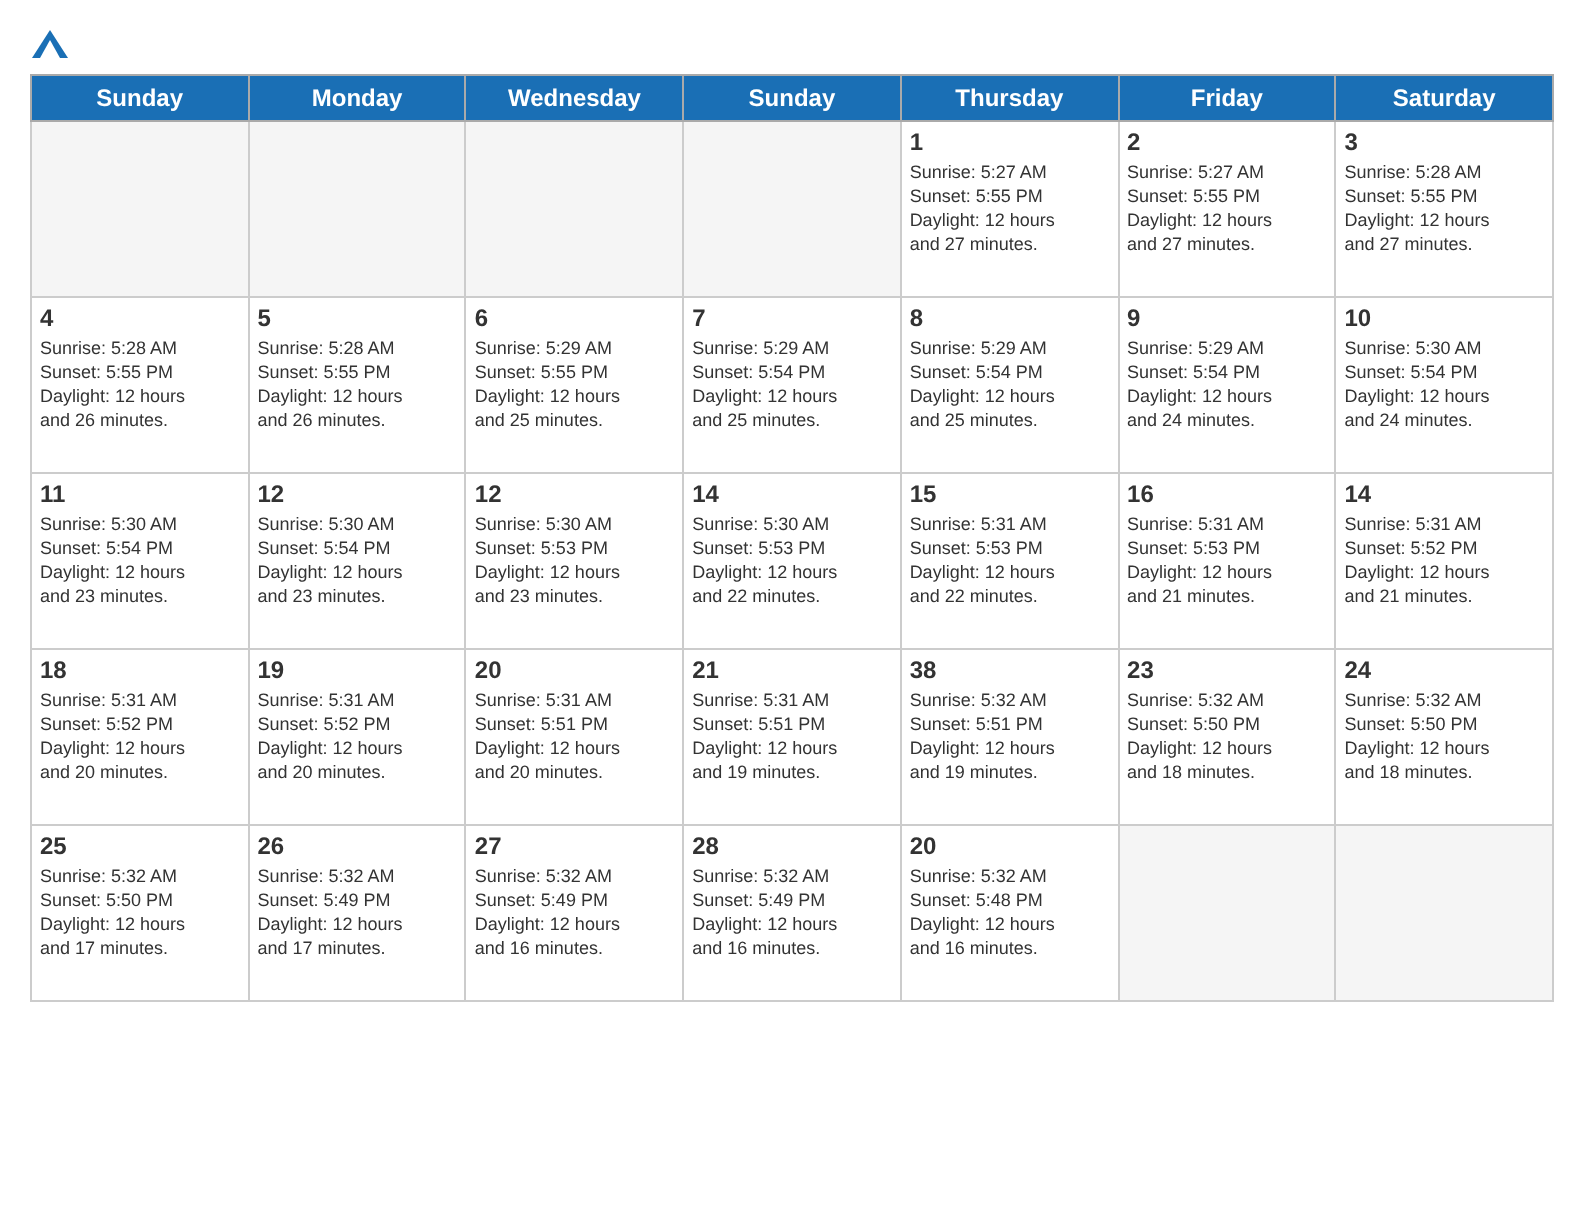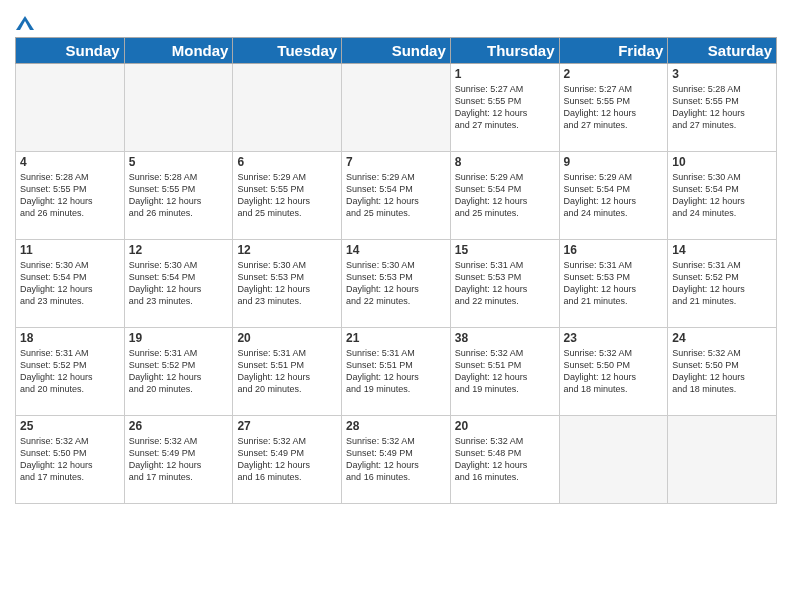"Sunday" th { font-size: 15px -> 12px; text-align: right -> center }
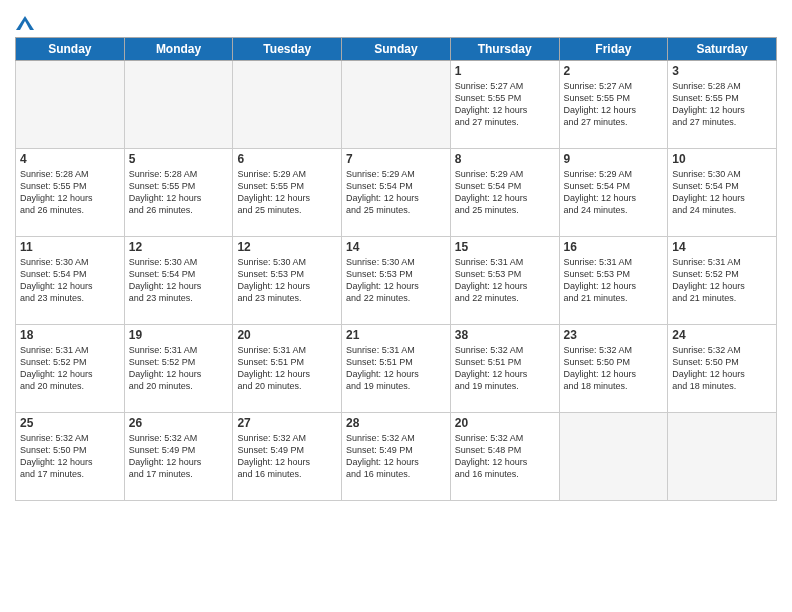"Tuesday" th { text: Tuesday -> Wednesday }
